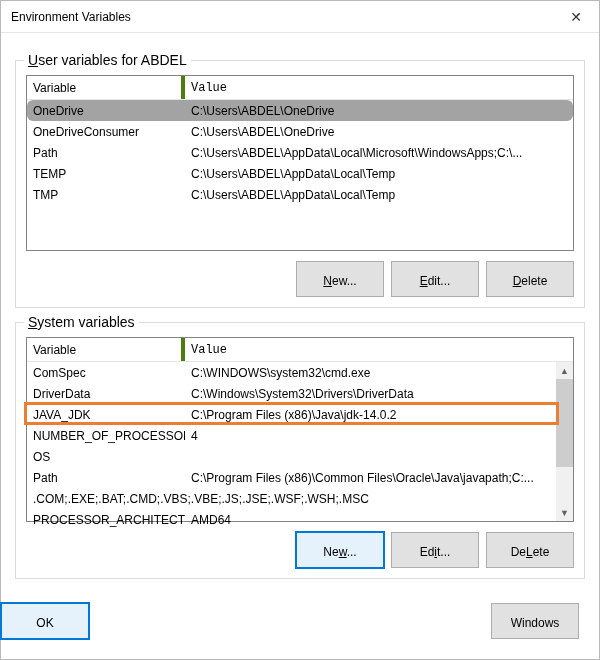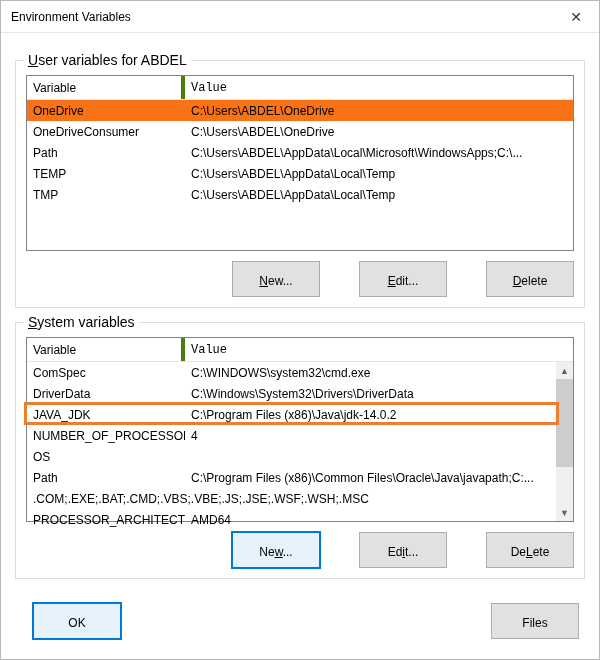"OneDrive" .row.selected { background: #f97316 -> #a3a3a3; border-radius: none -> 6px }
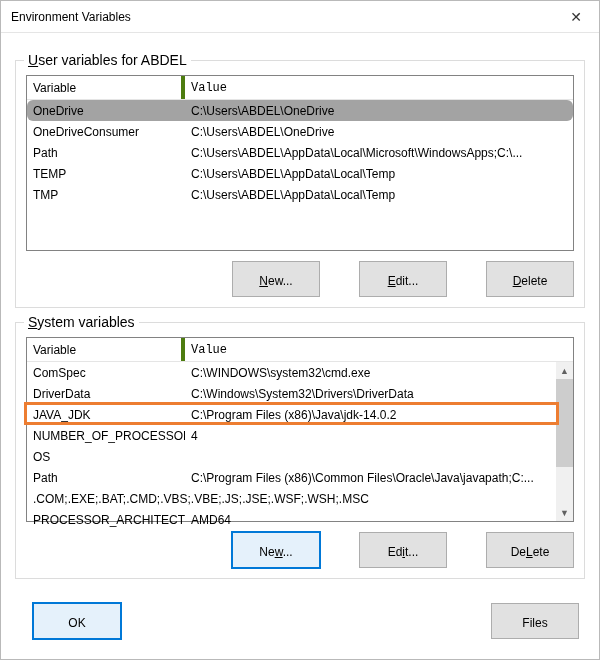"New..." button.win { margin-left: 32px -> none }
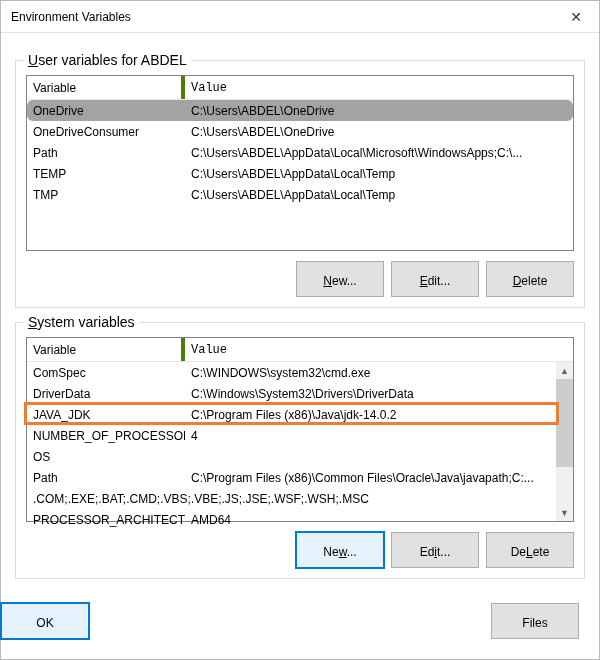"Files" button.win { text: Files -> Windows }
